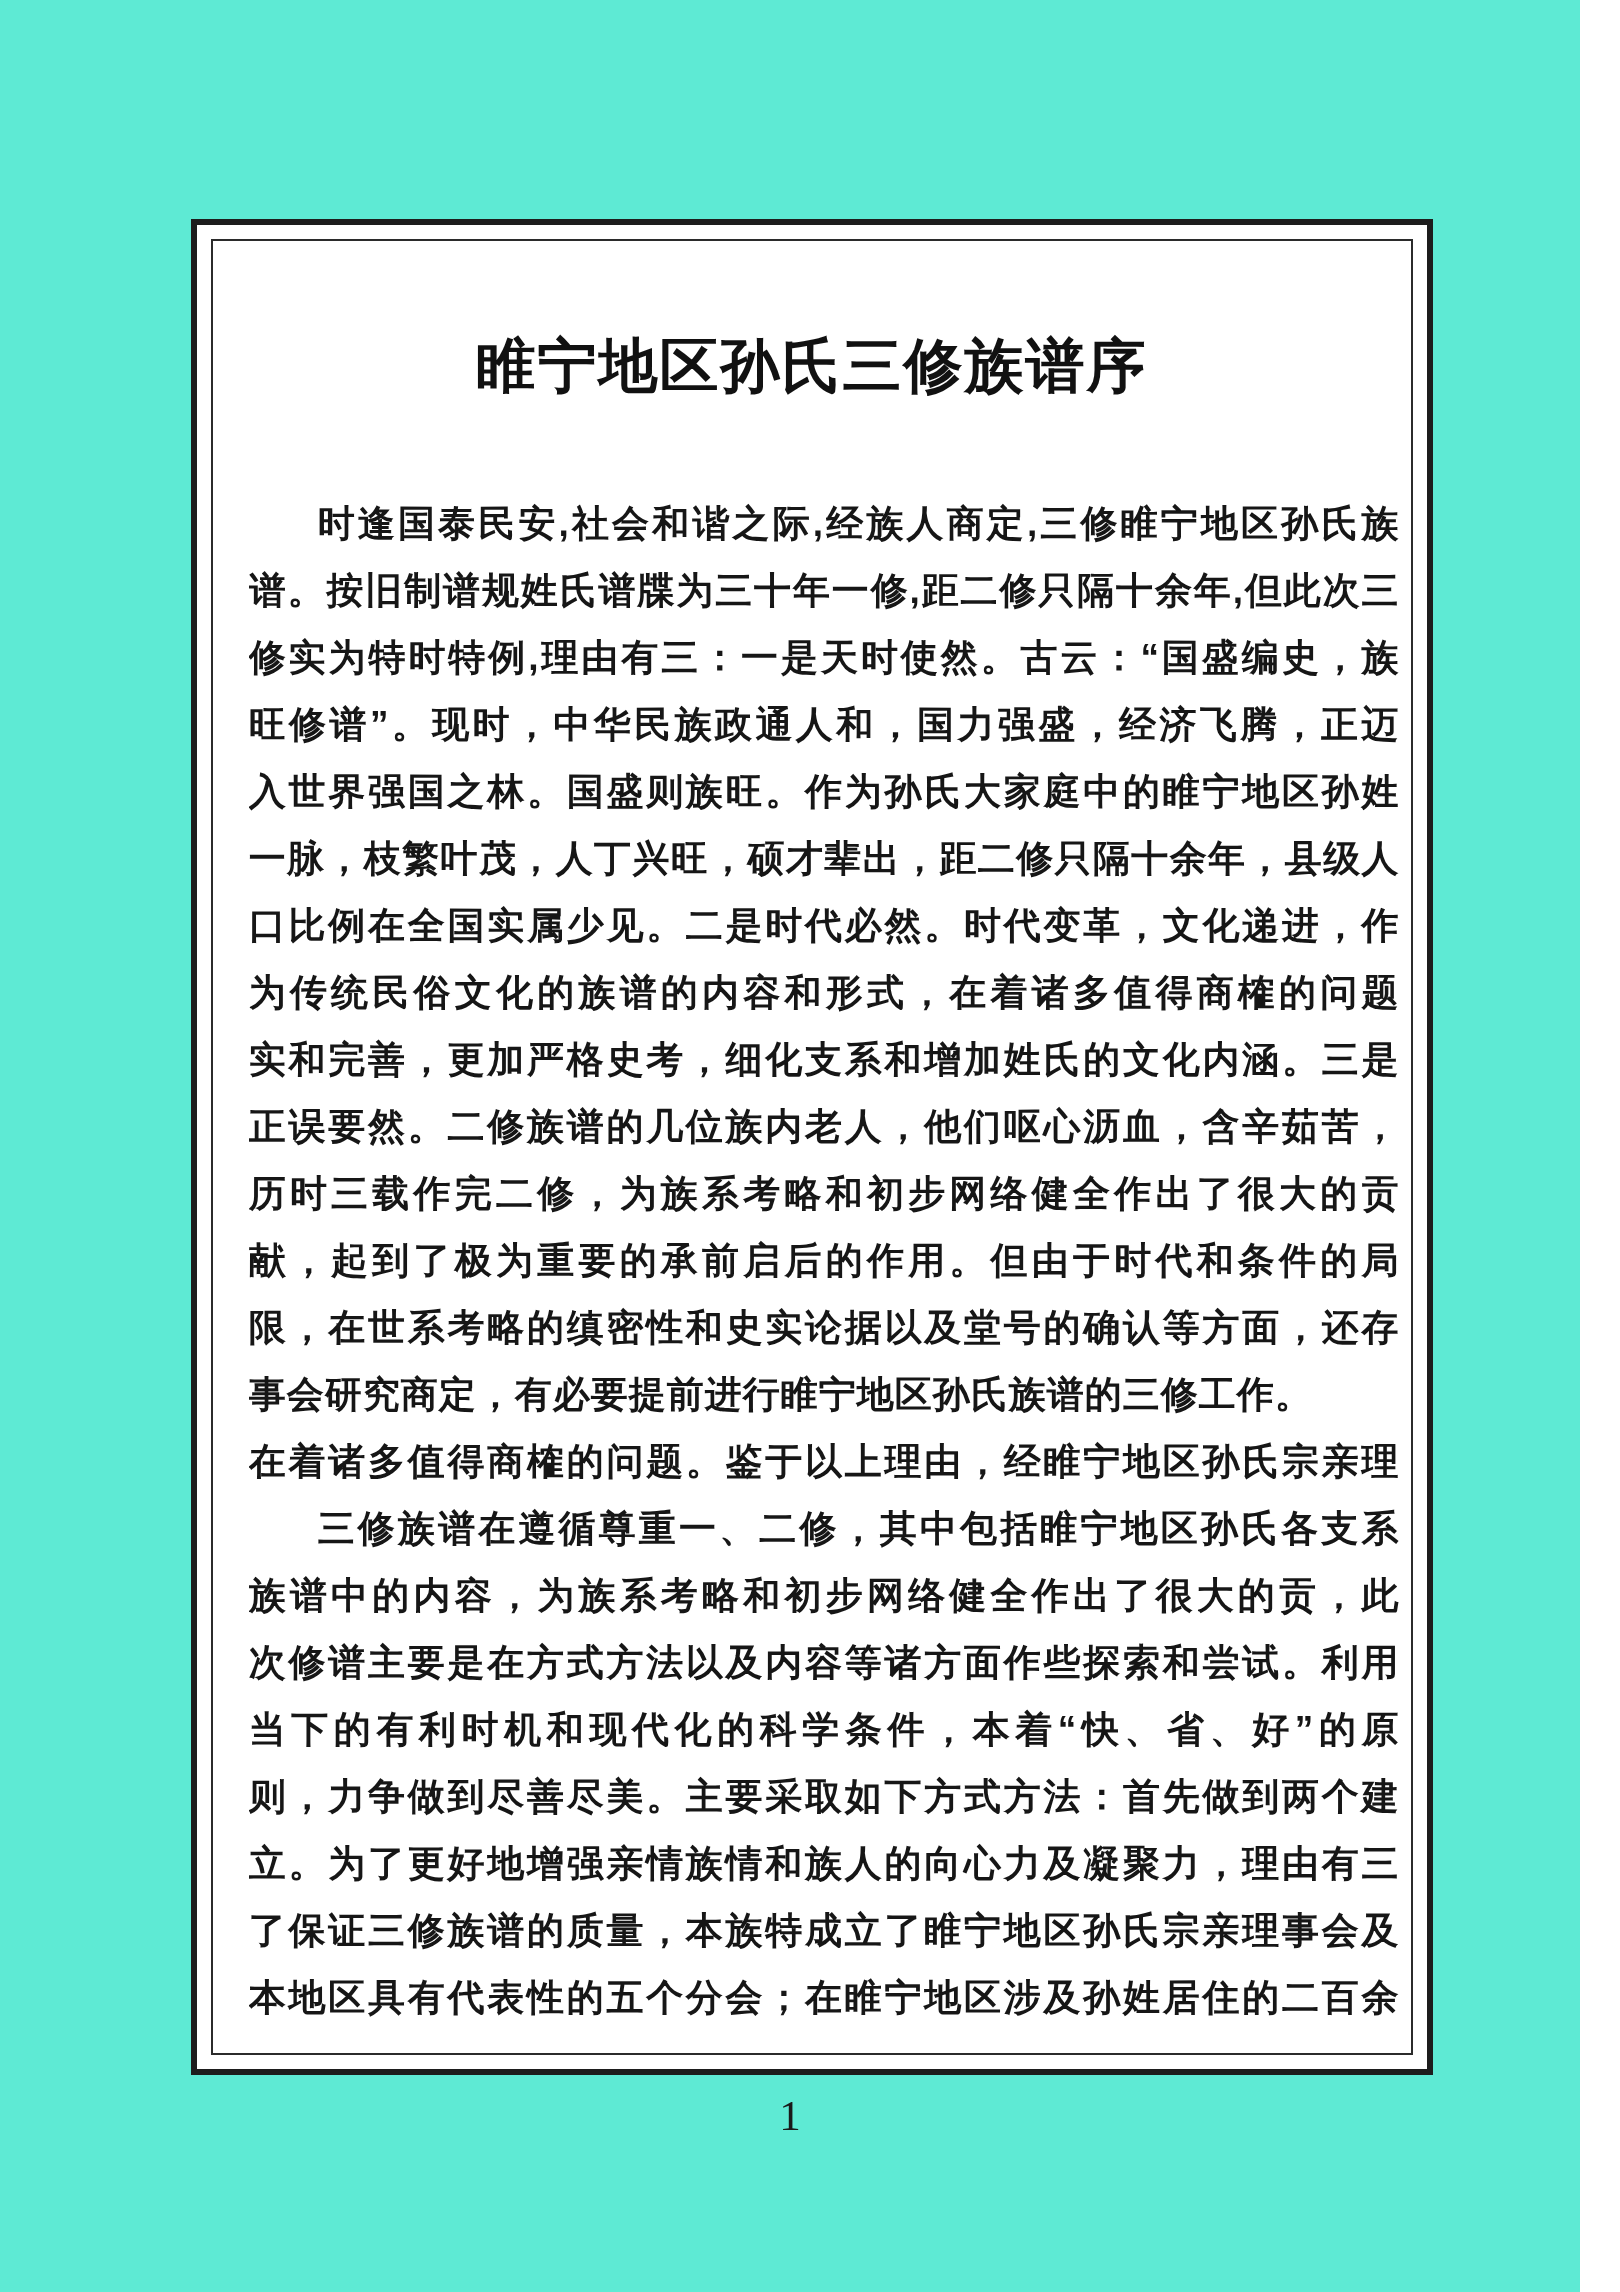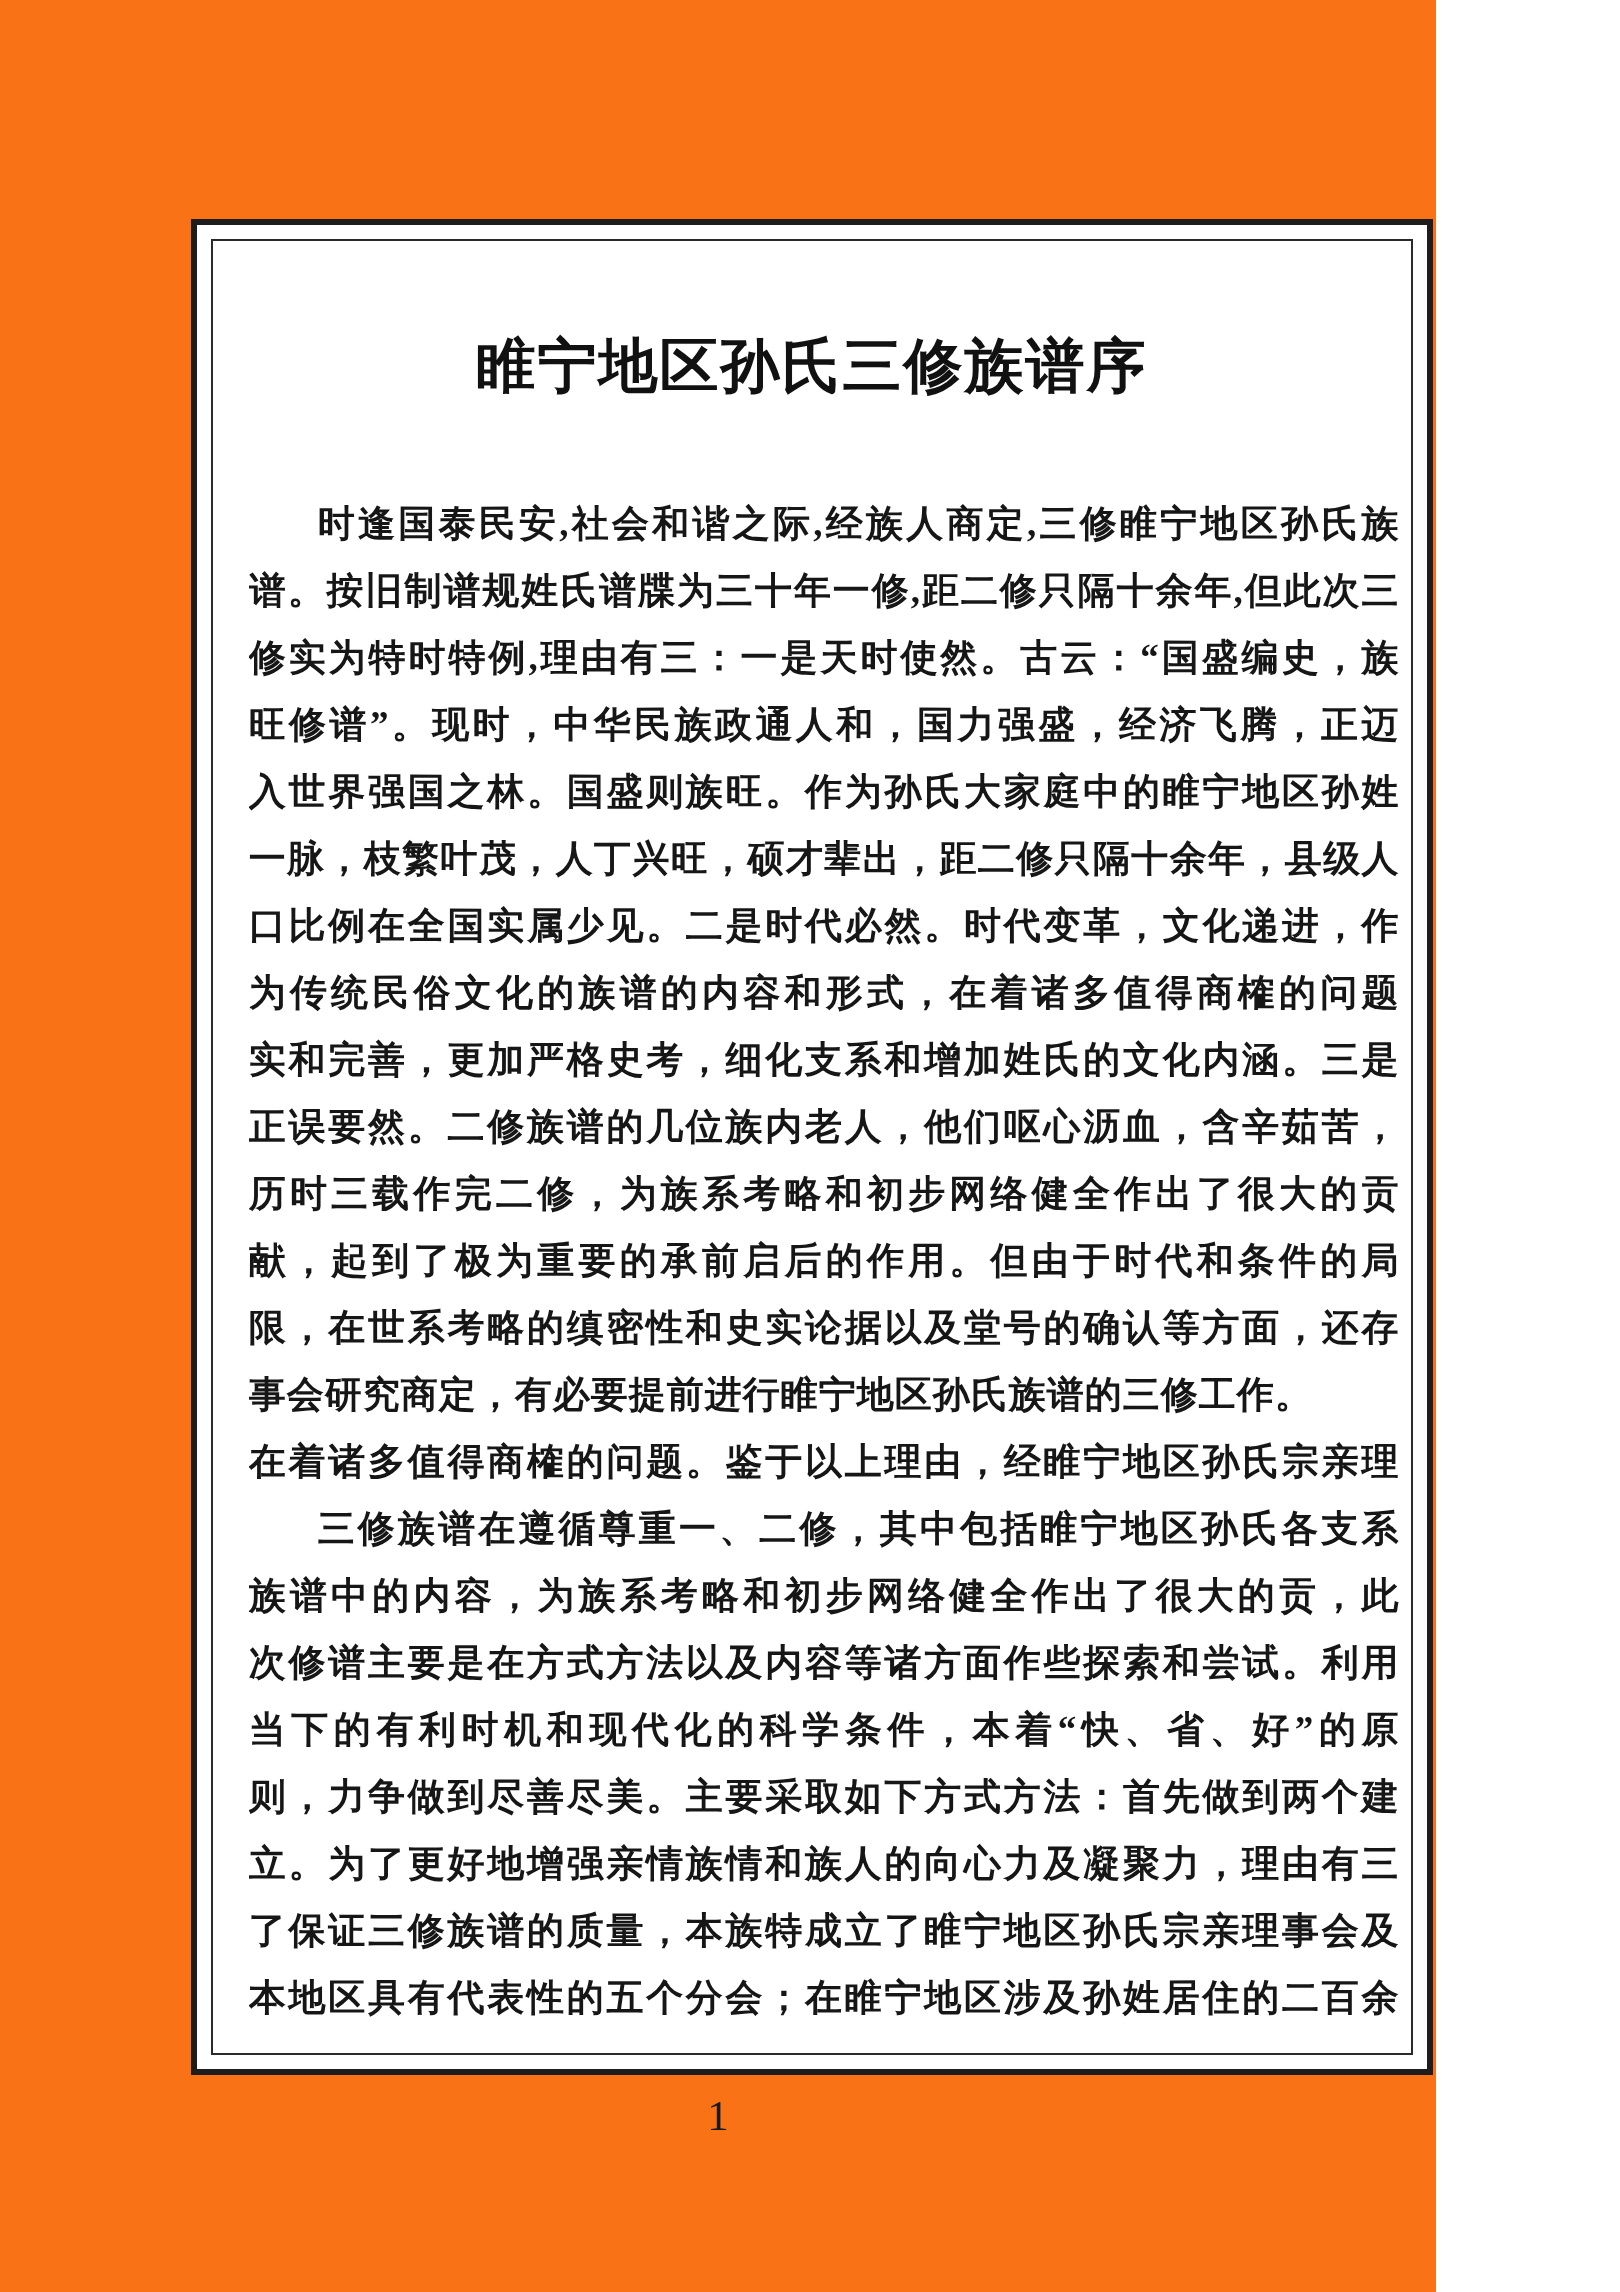"睢宁地区孙氏三修族谱序" .page { background: #f97316 -> #5eead4; width: 1436px -> 1580px }
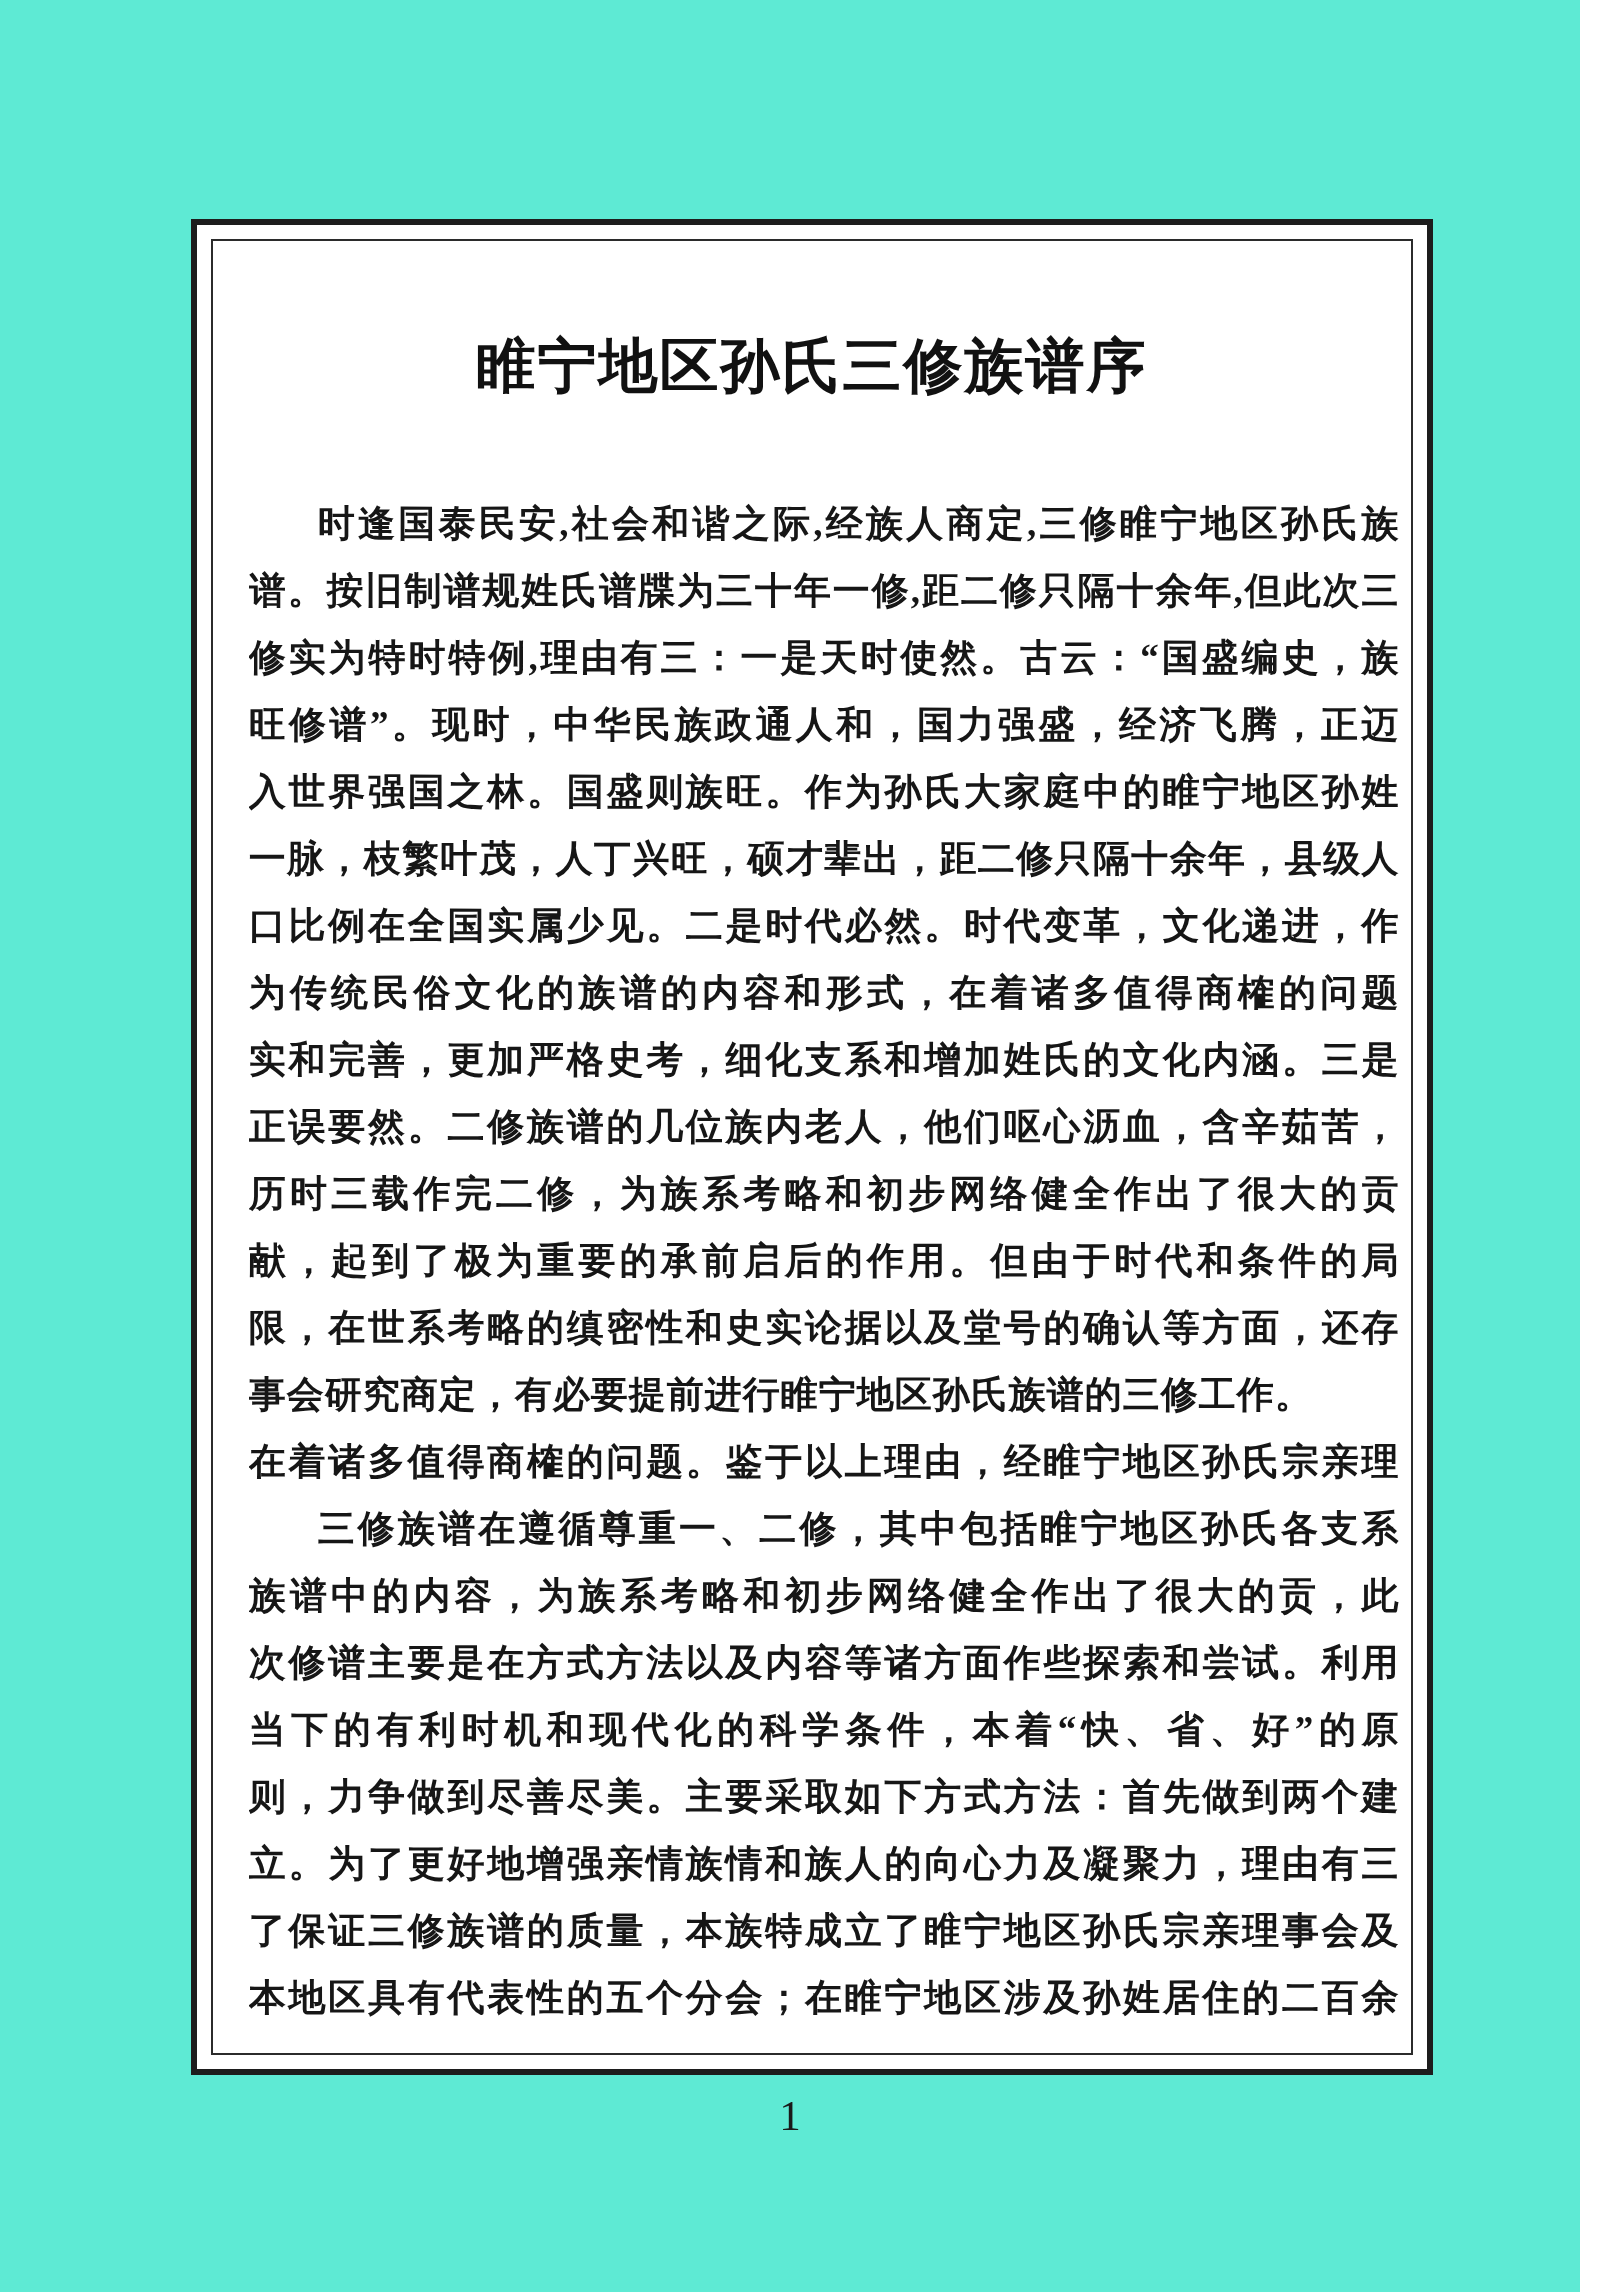"时逢国泰民安,社会和谐之际,经族人商定,三修睢宁地区孙氏族" .line { font-family: Liberation Serif, serif -> none }
